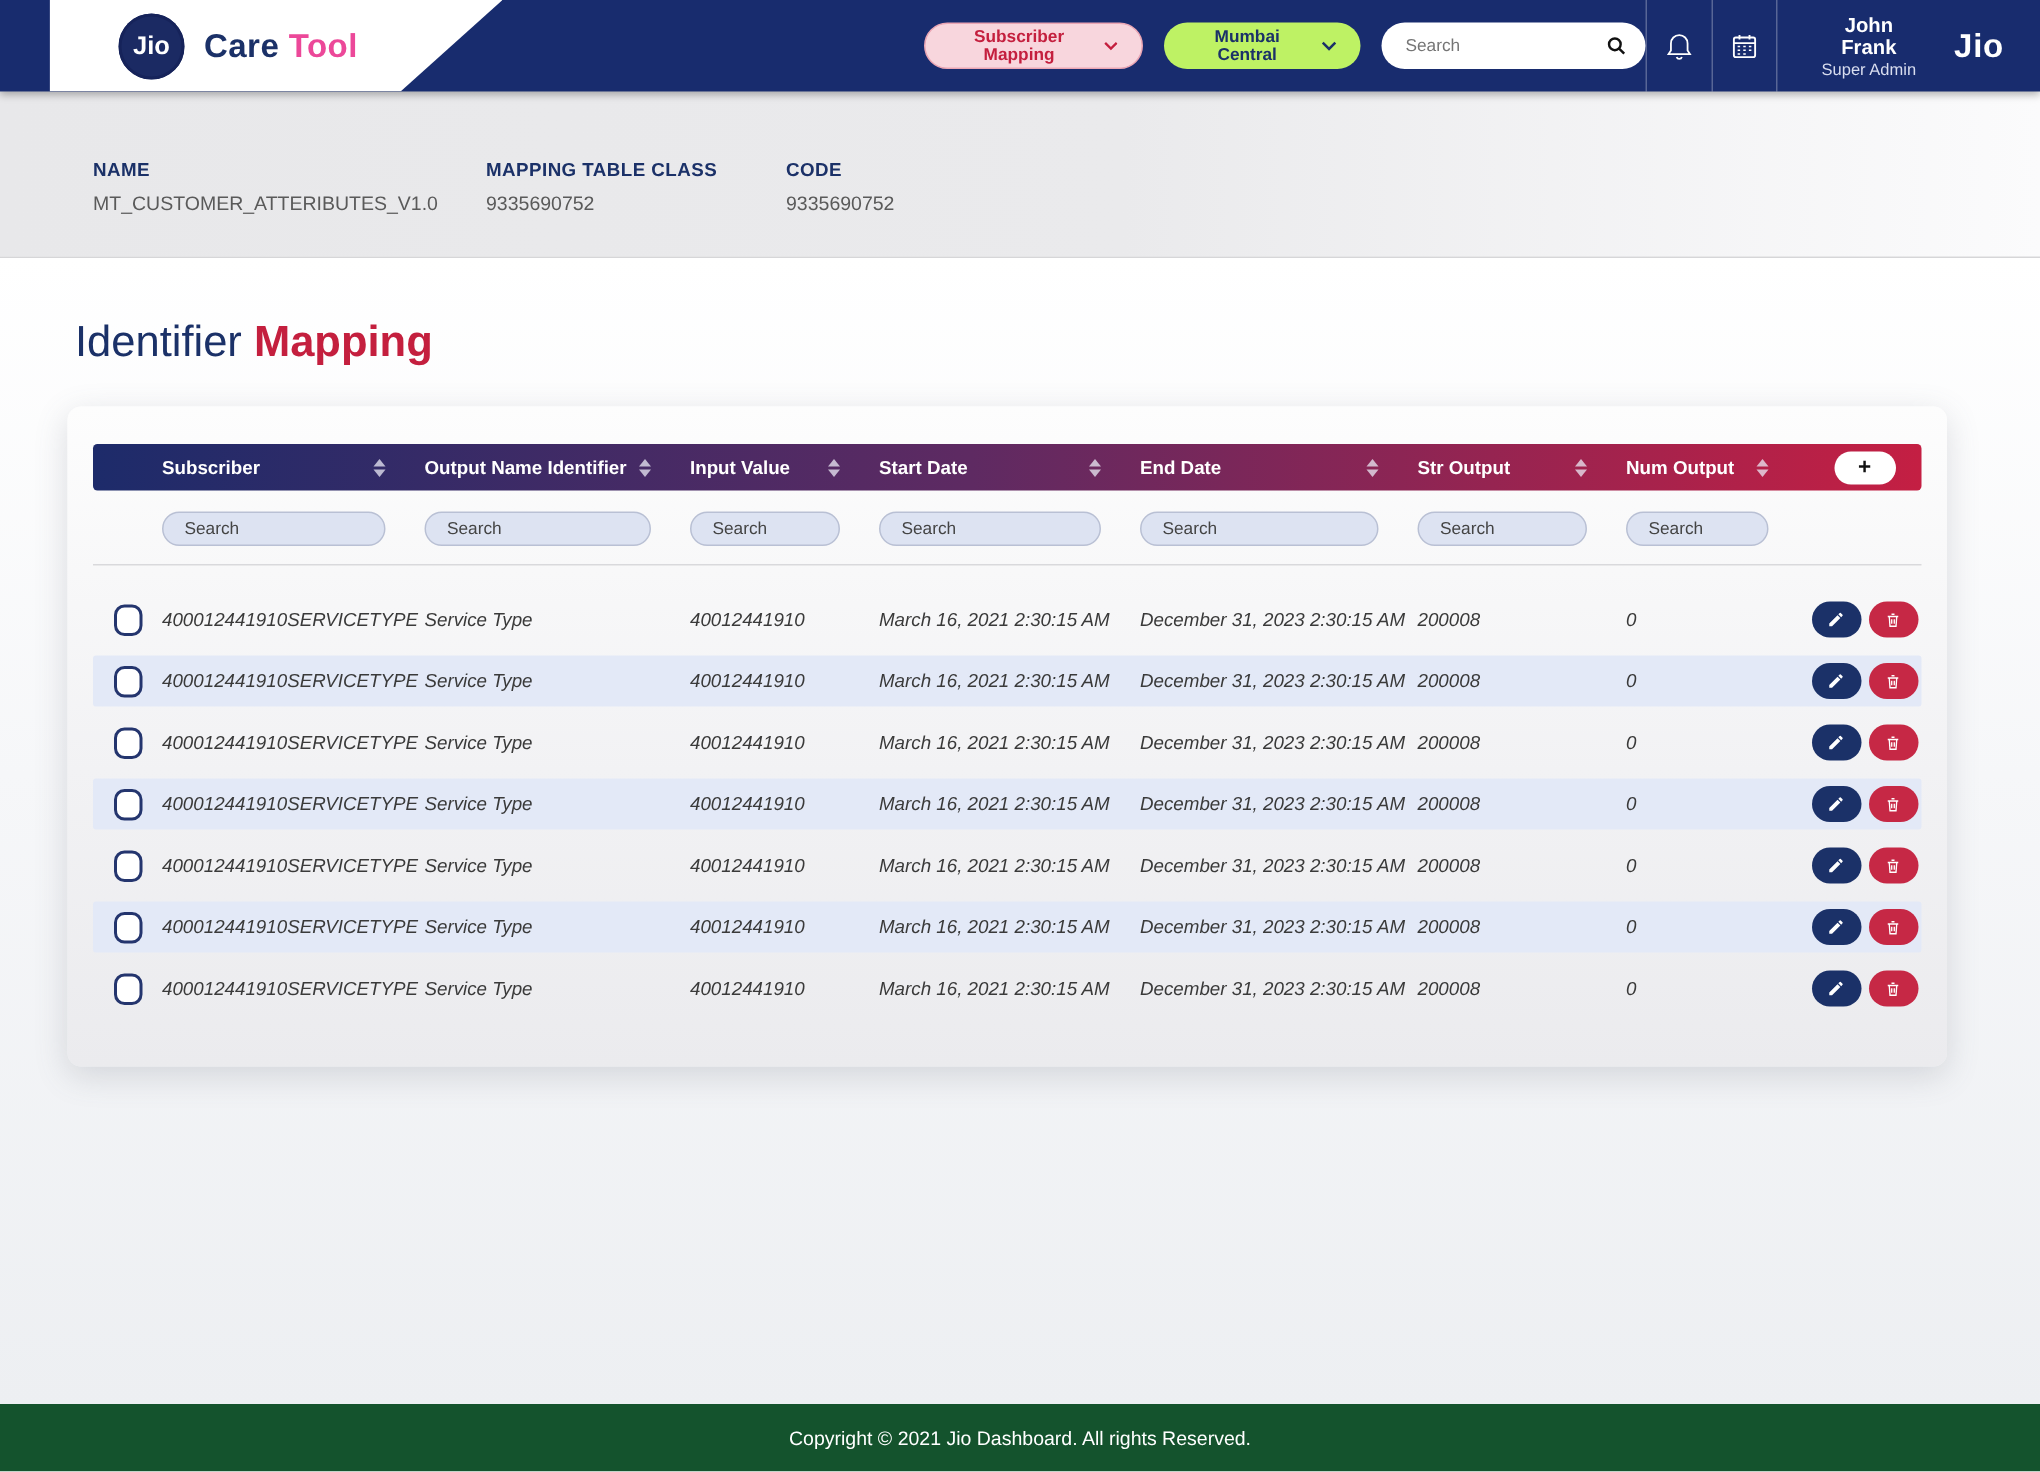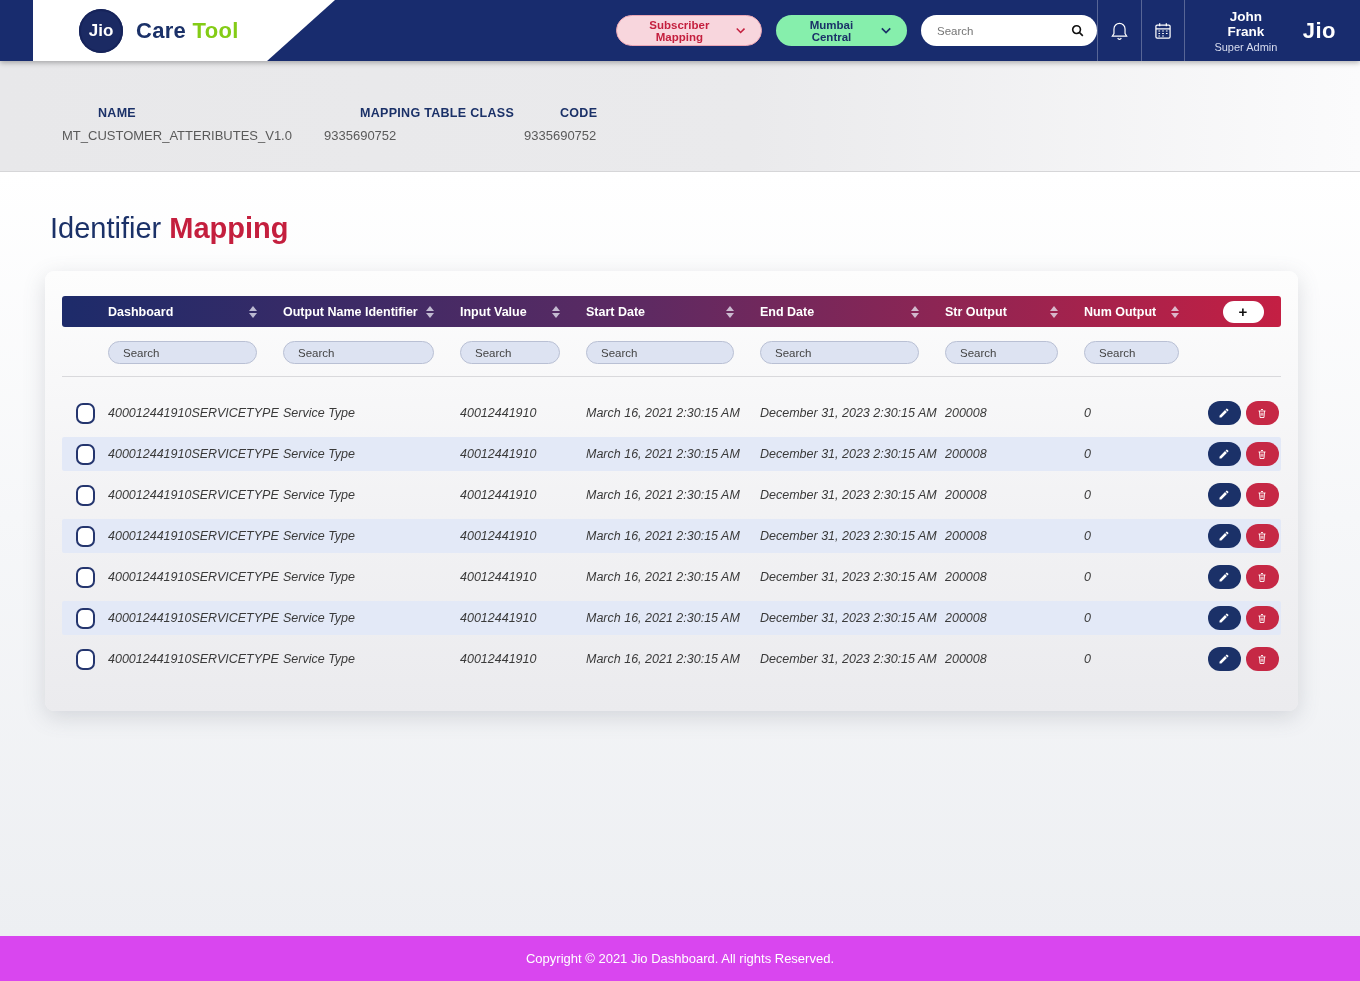"Tool" .app-title .t-red { color: #84cc16 -> #ec4899 }
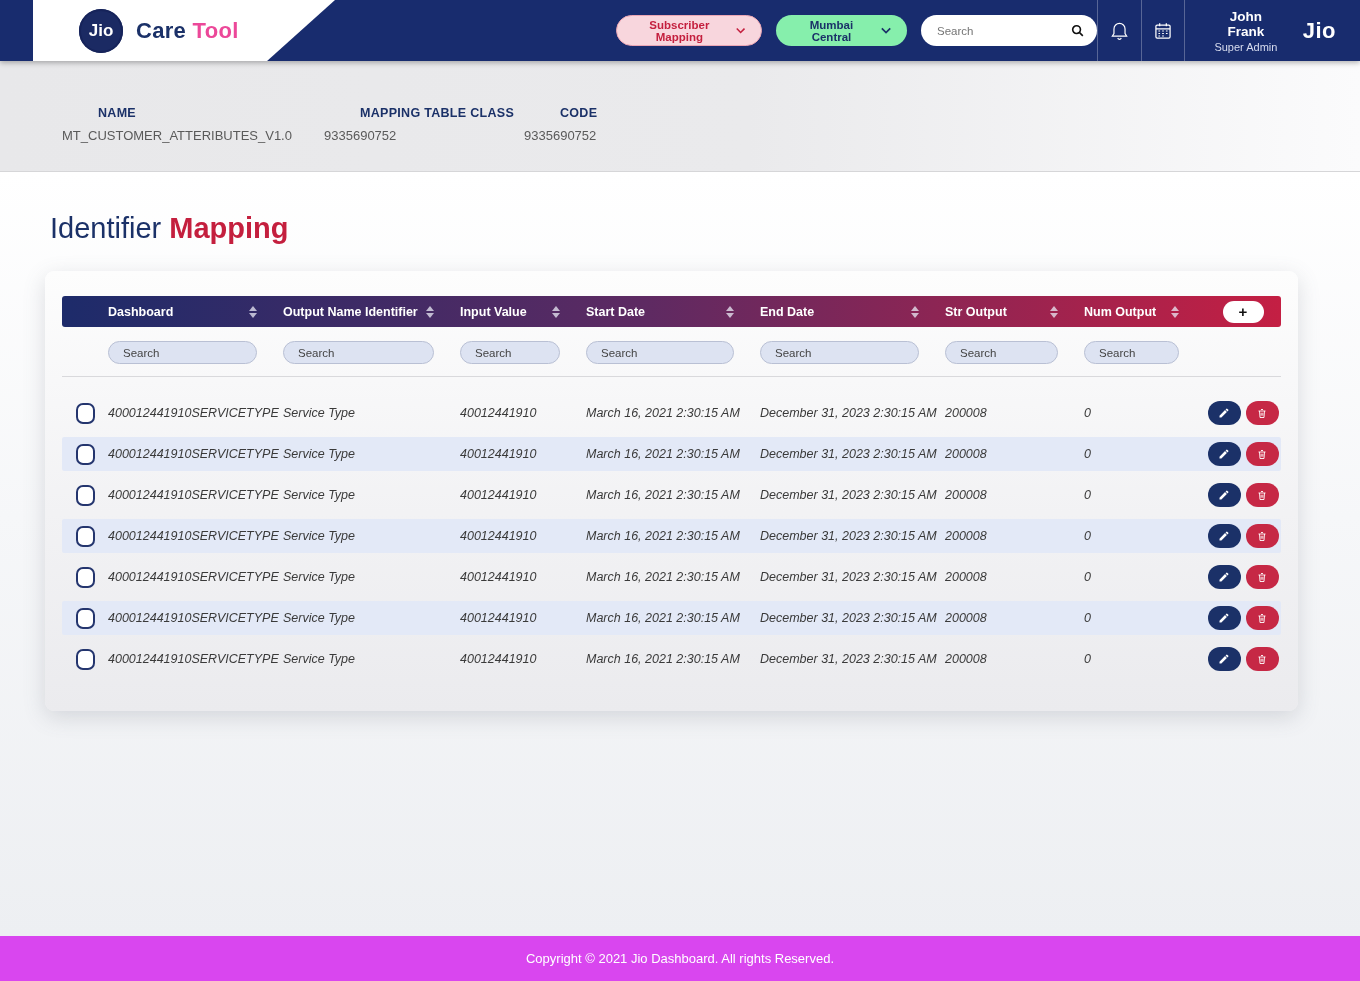"Mumbai Central" .pill-blue { background: #86efac -> #bef264 }
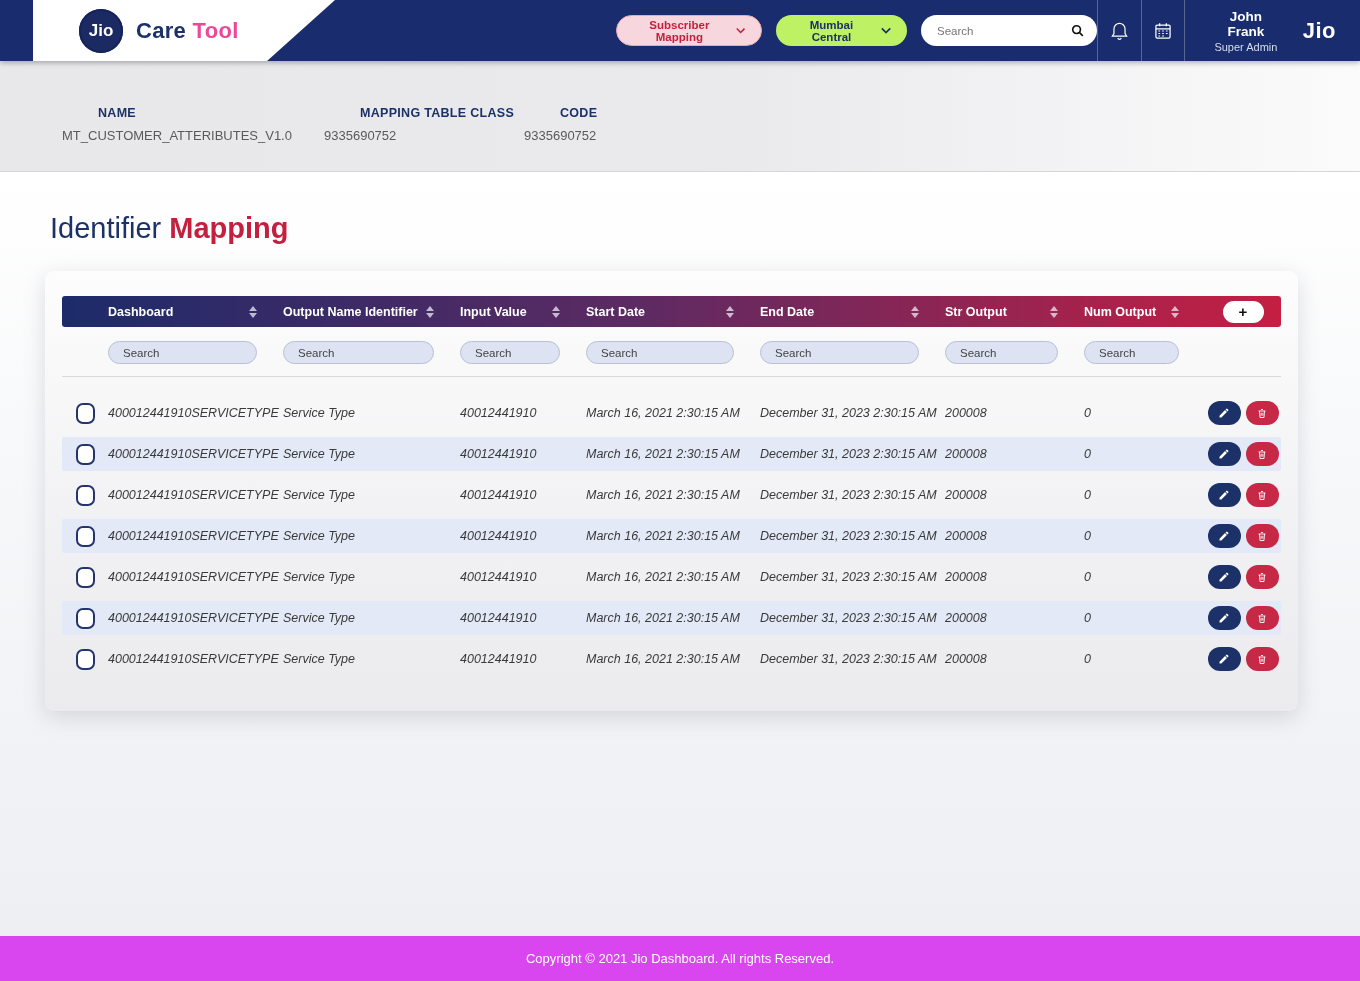"NAME" .info-label { margin-left: 36px -> none }
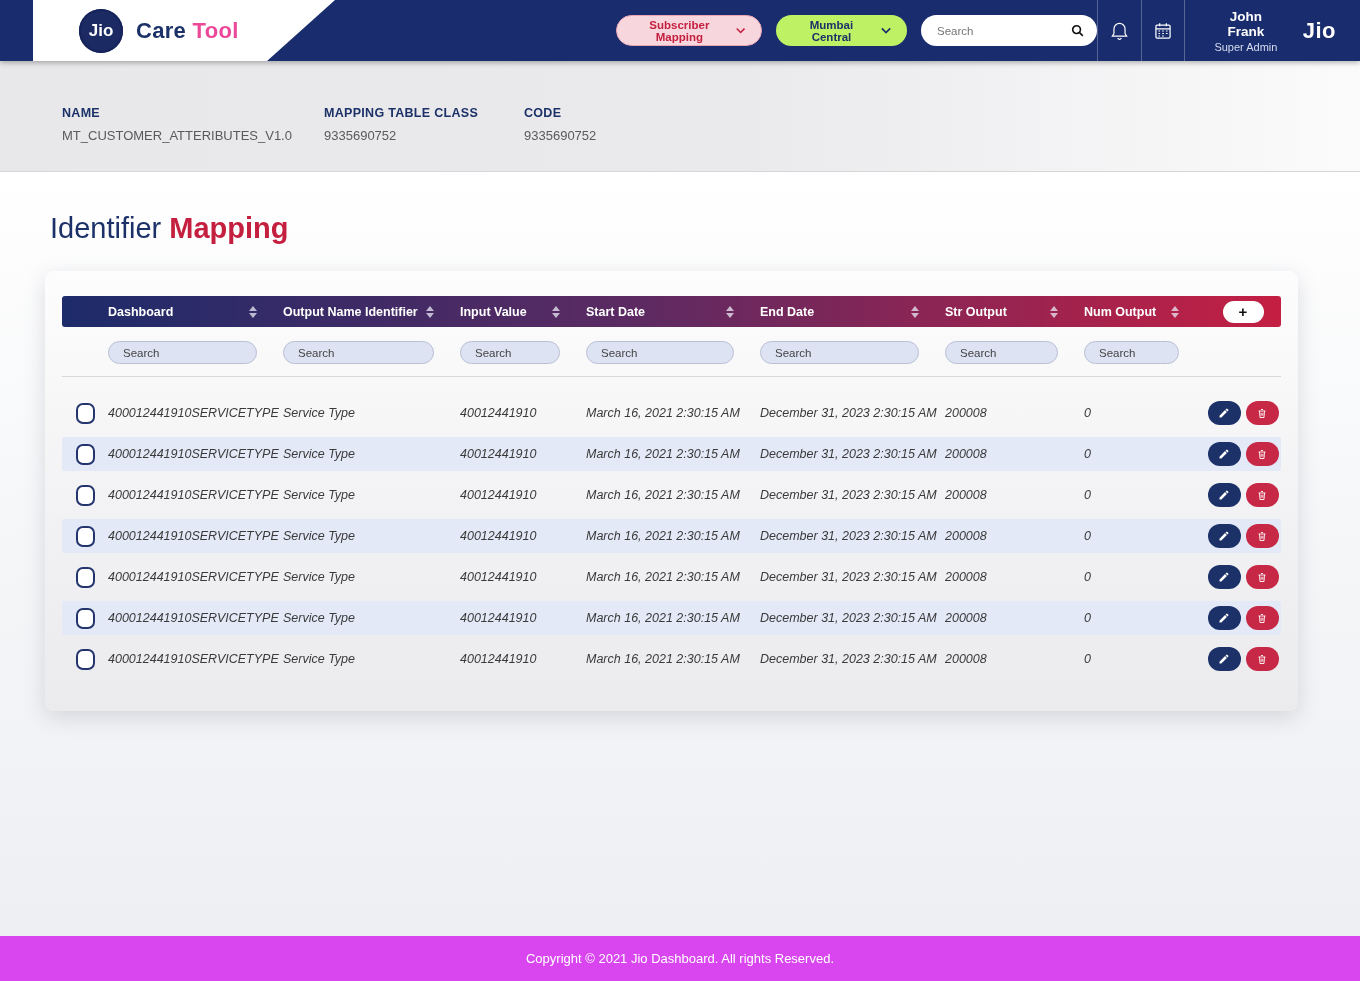"Dashboard" span { text: Dashboard -> Subscriber }
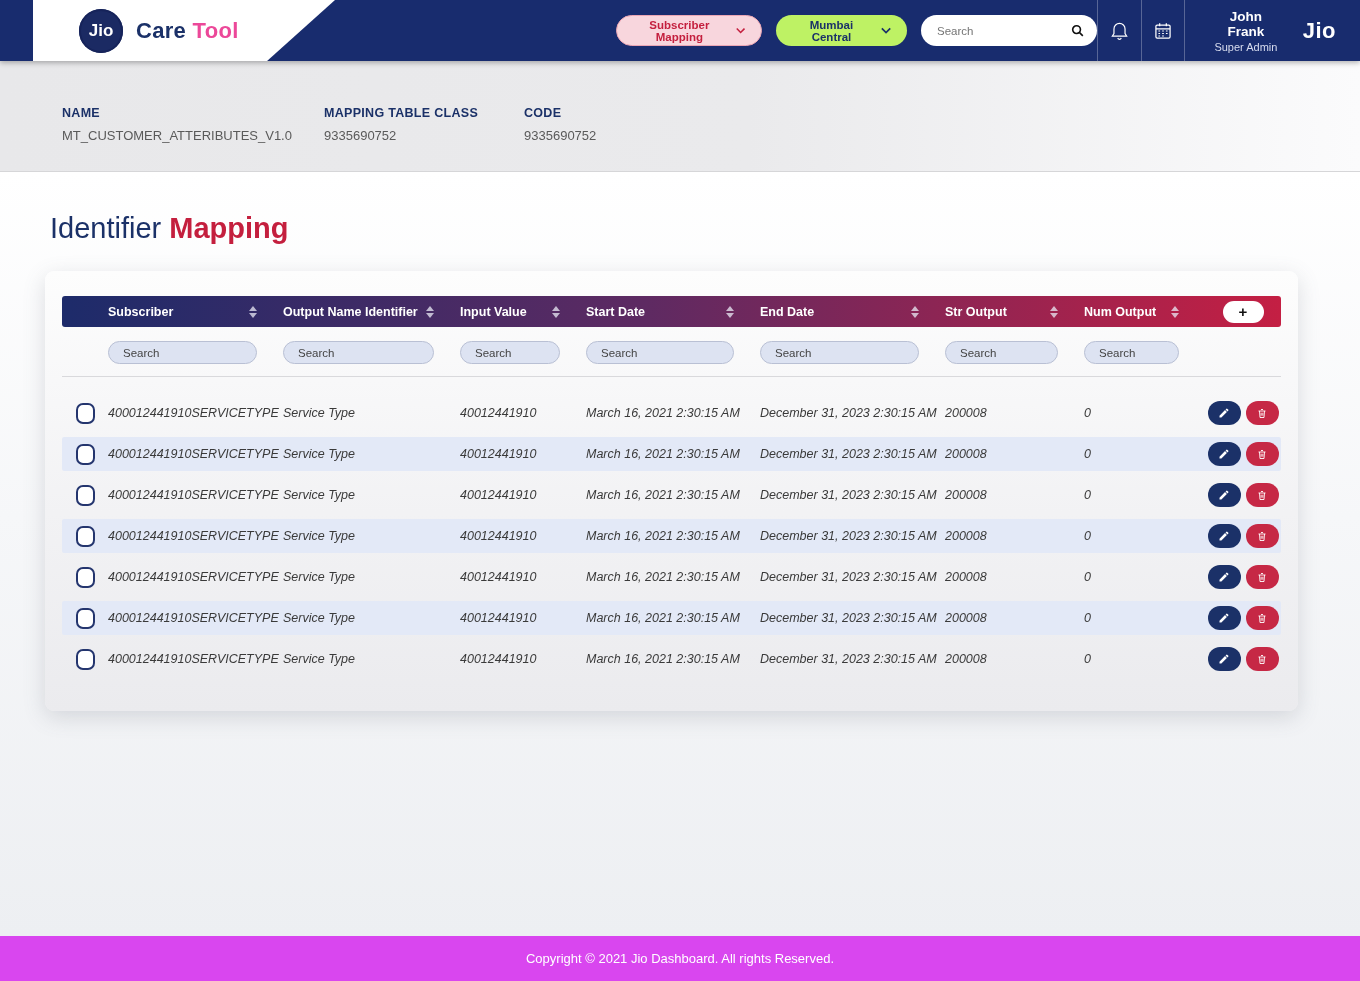"Copyright © 2021 Jio Dashboard." .footer { background: #d946ef -> #14532d }
